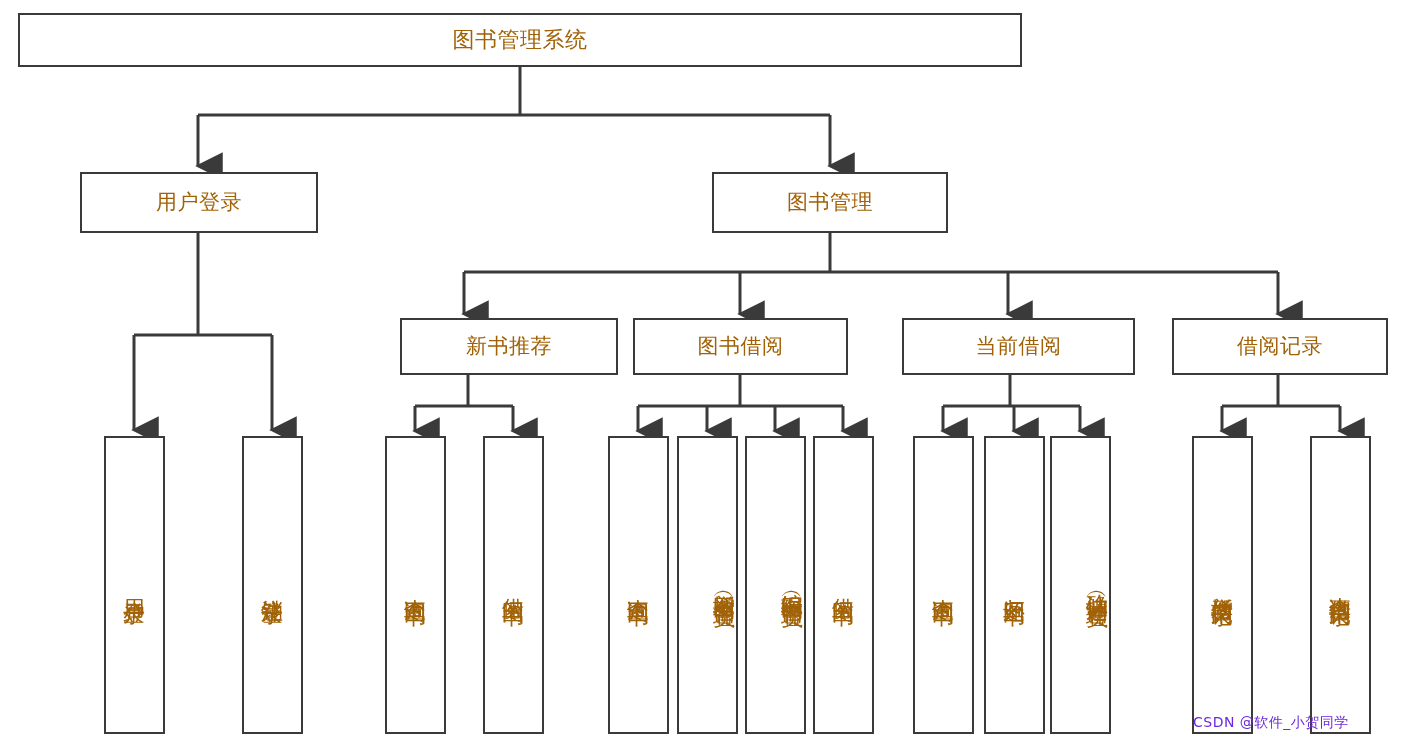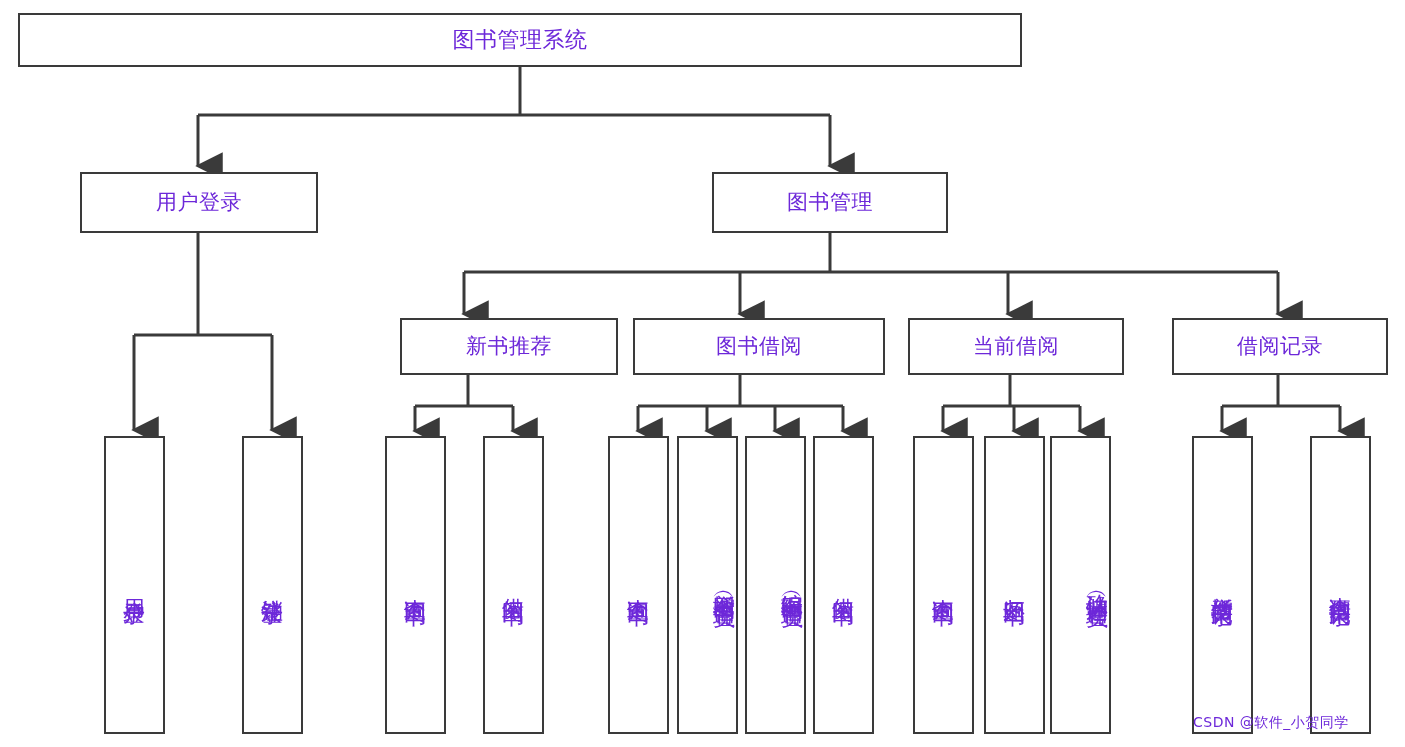"图书管理系统" .node { color: #6d28d9 -> #a16207 }
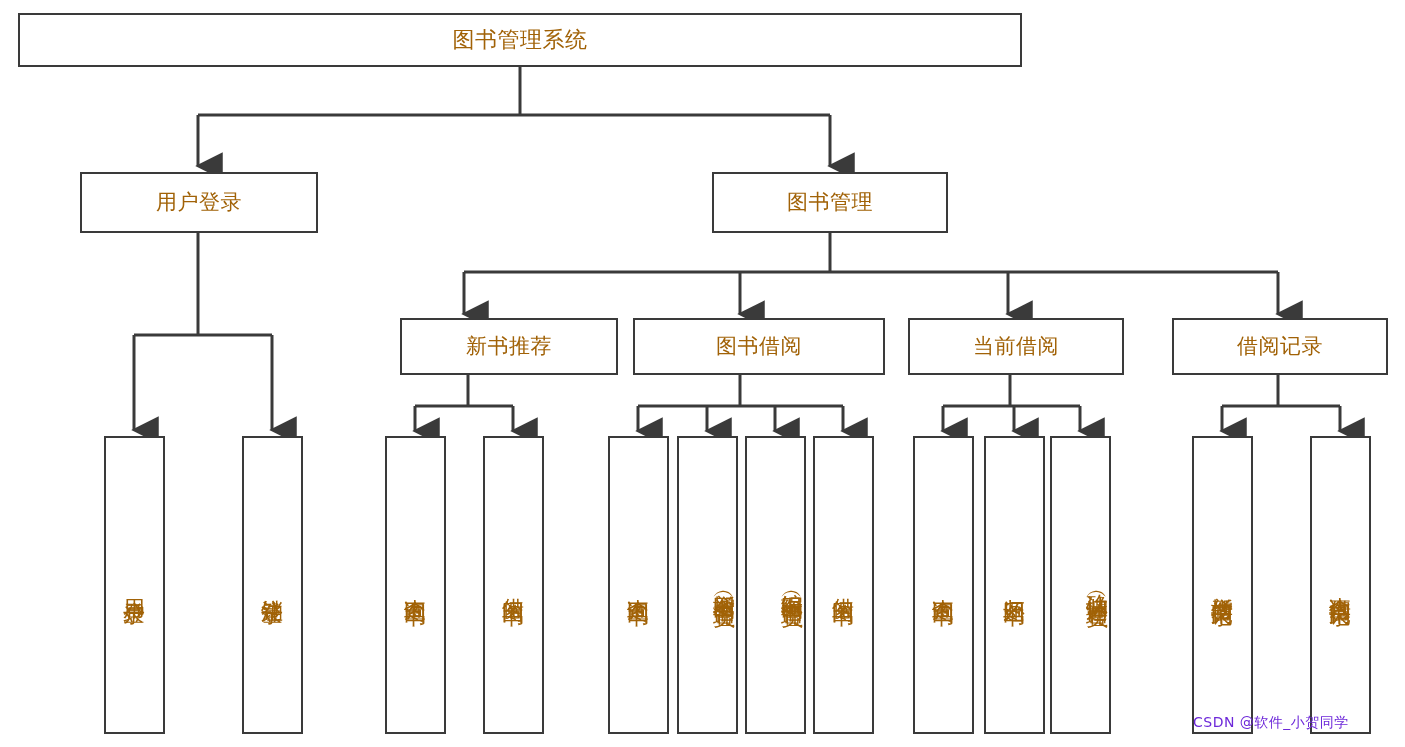"图书借阅" div.node { width: 252px -> 215px }
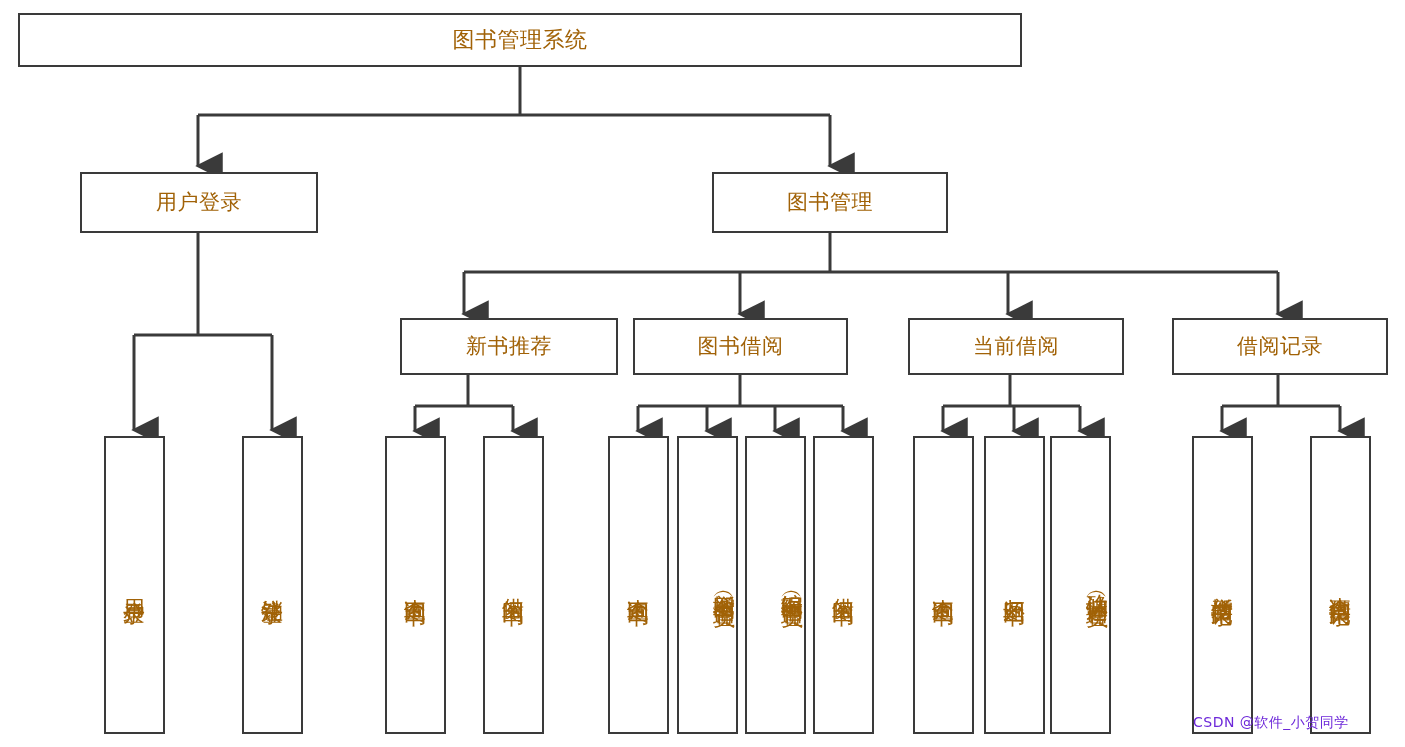"当前借阅" div.node { margin-left: 6px -> none; width: 216px -> 233px }
